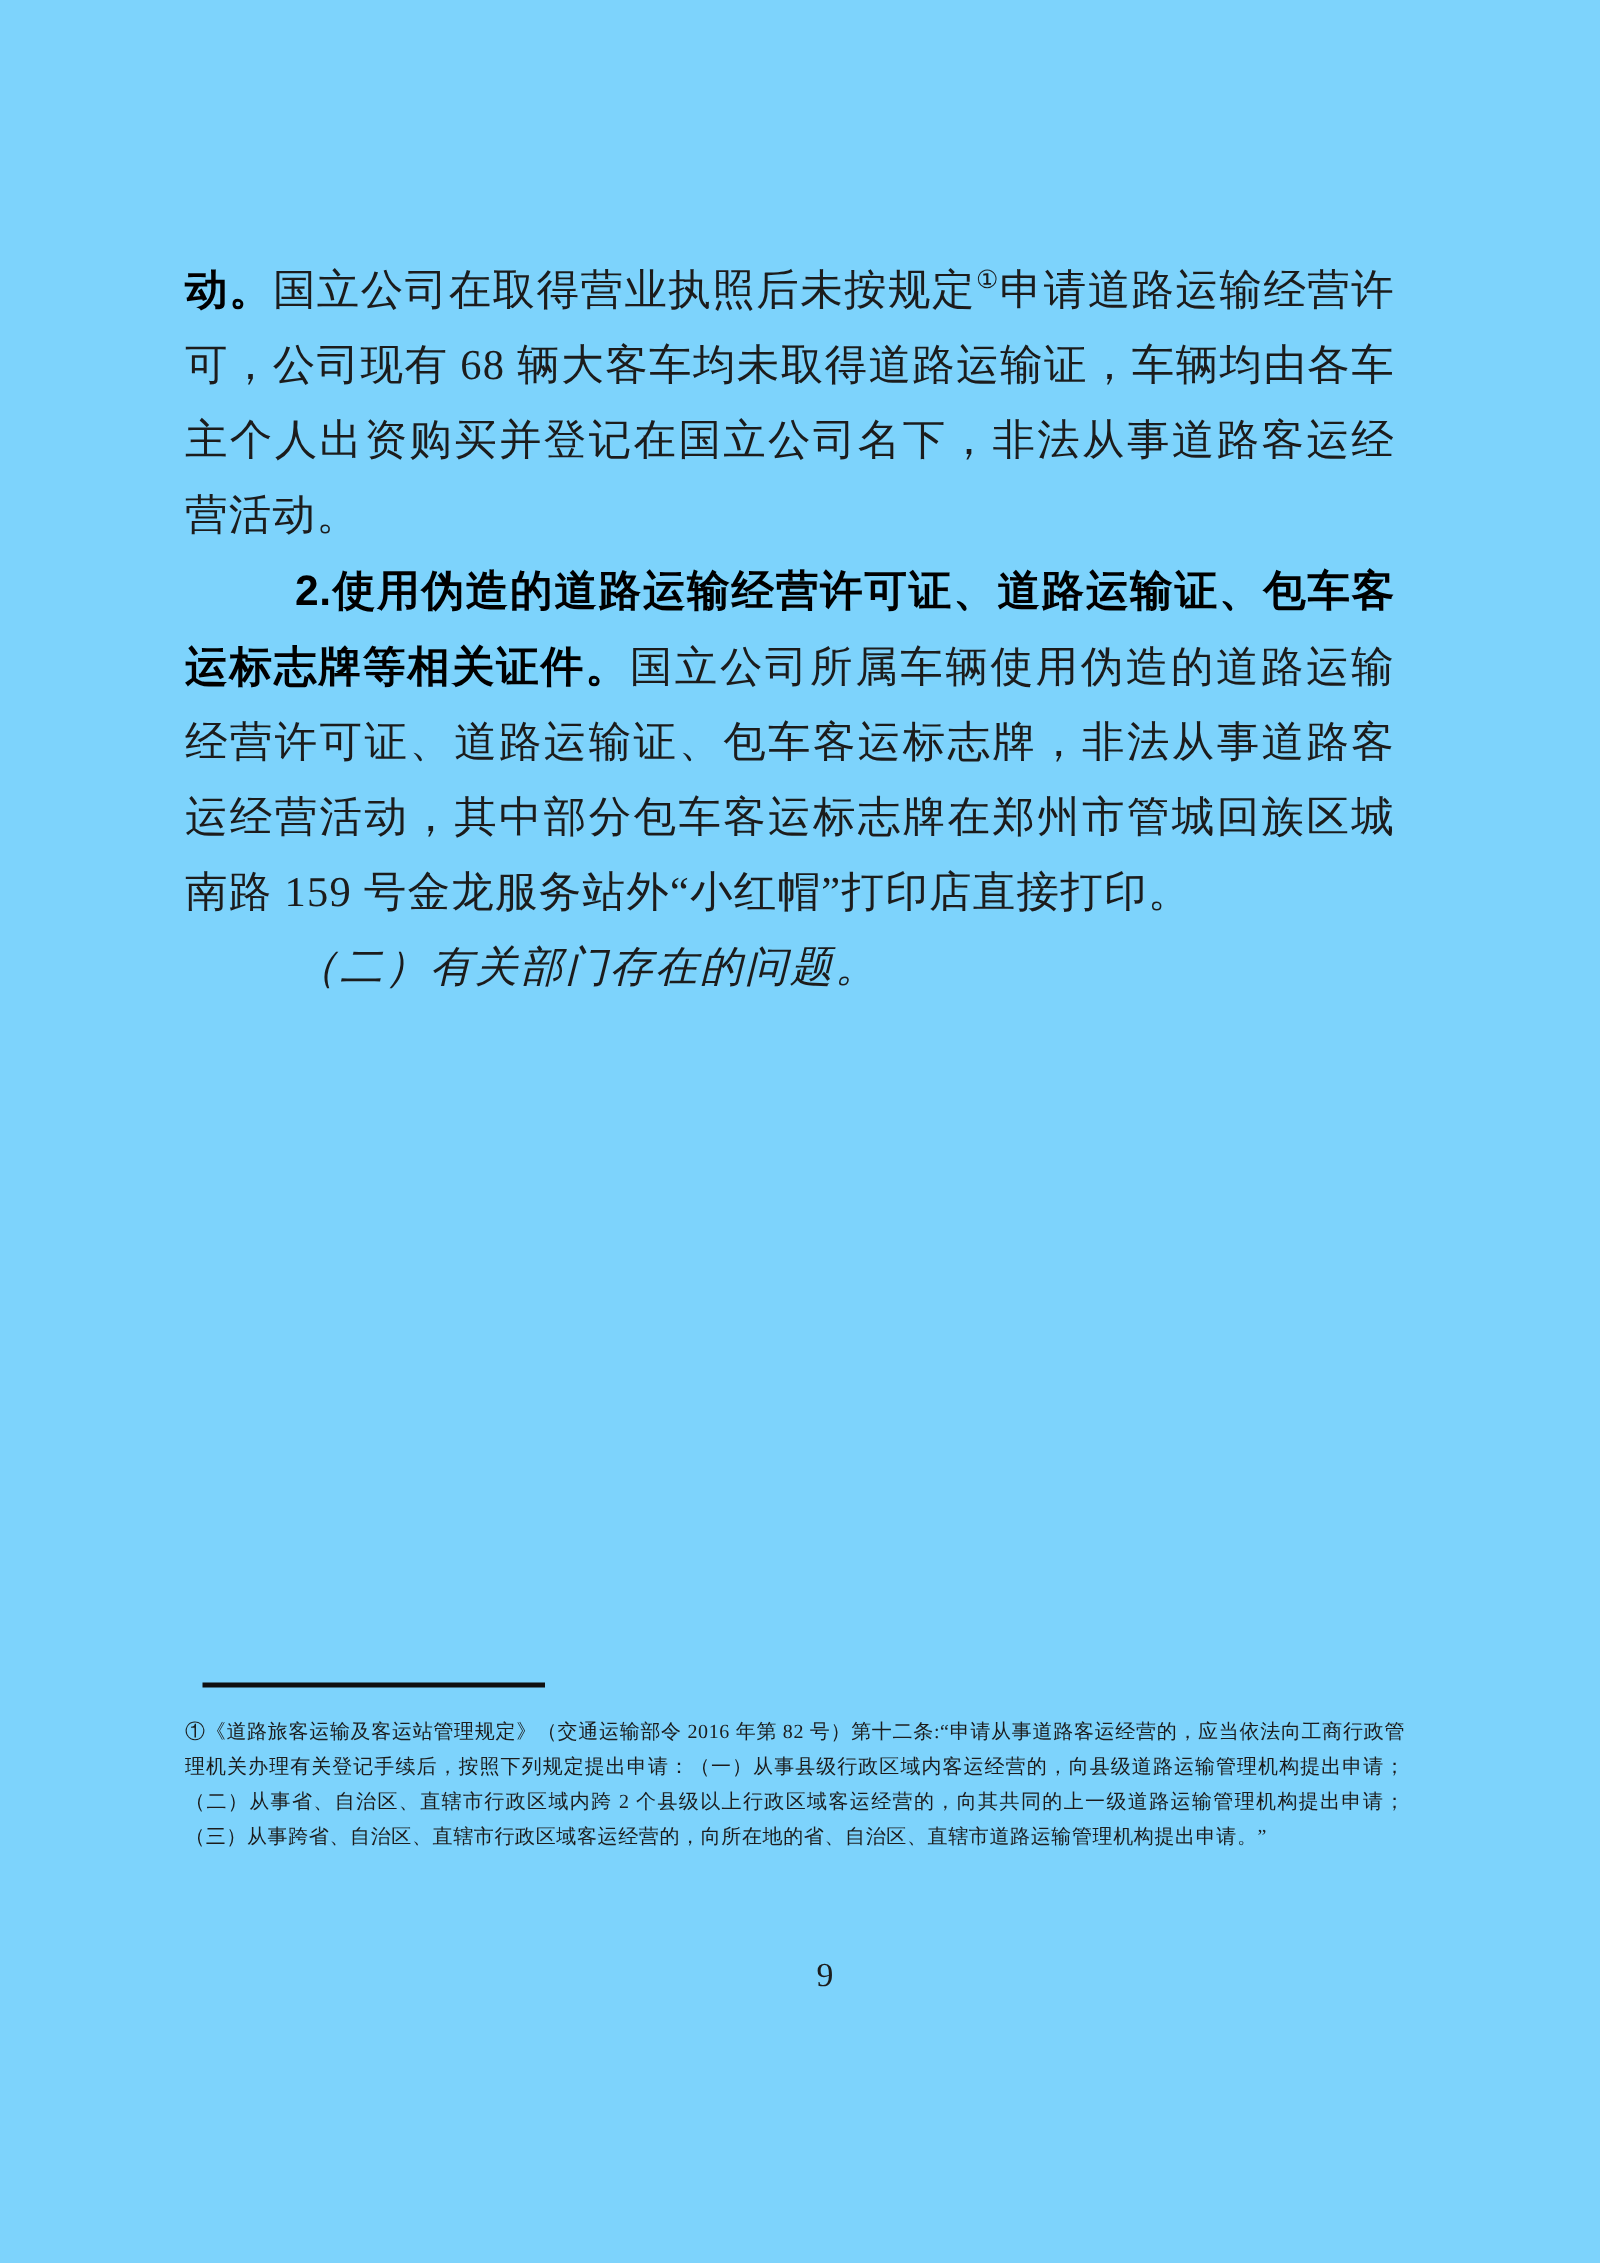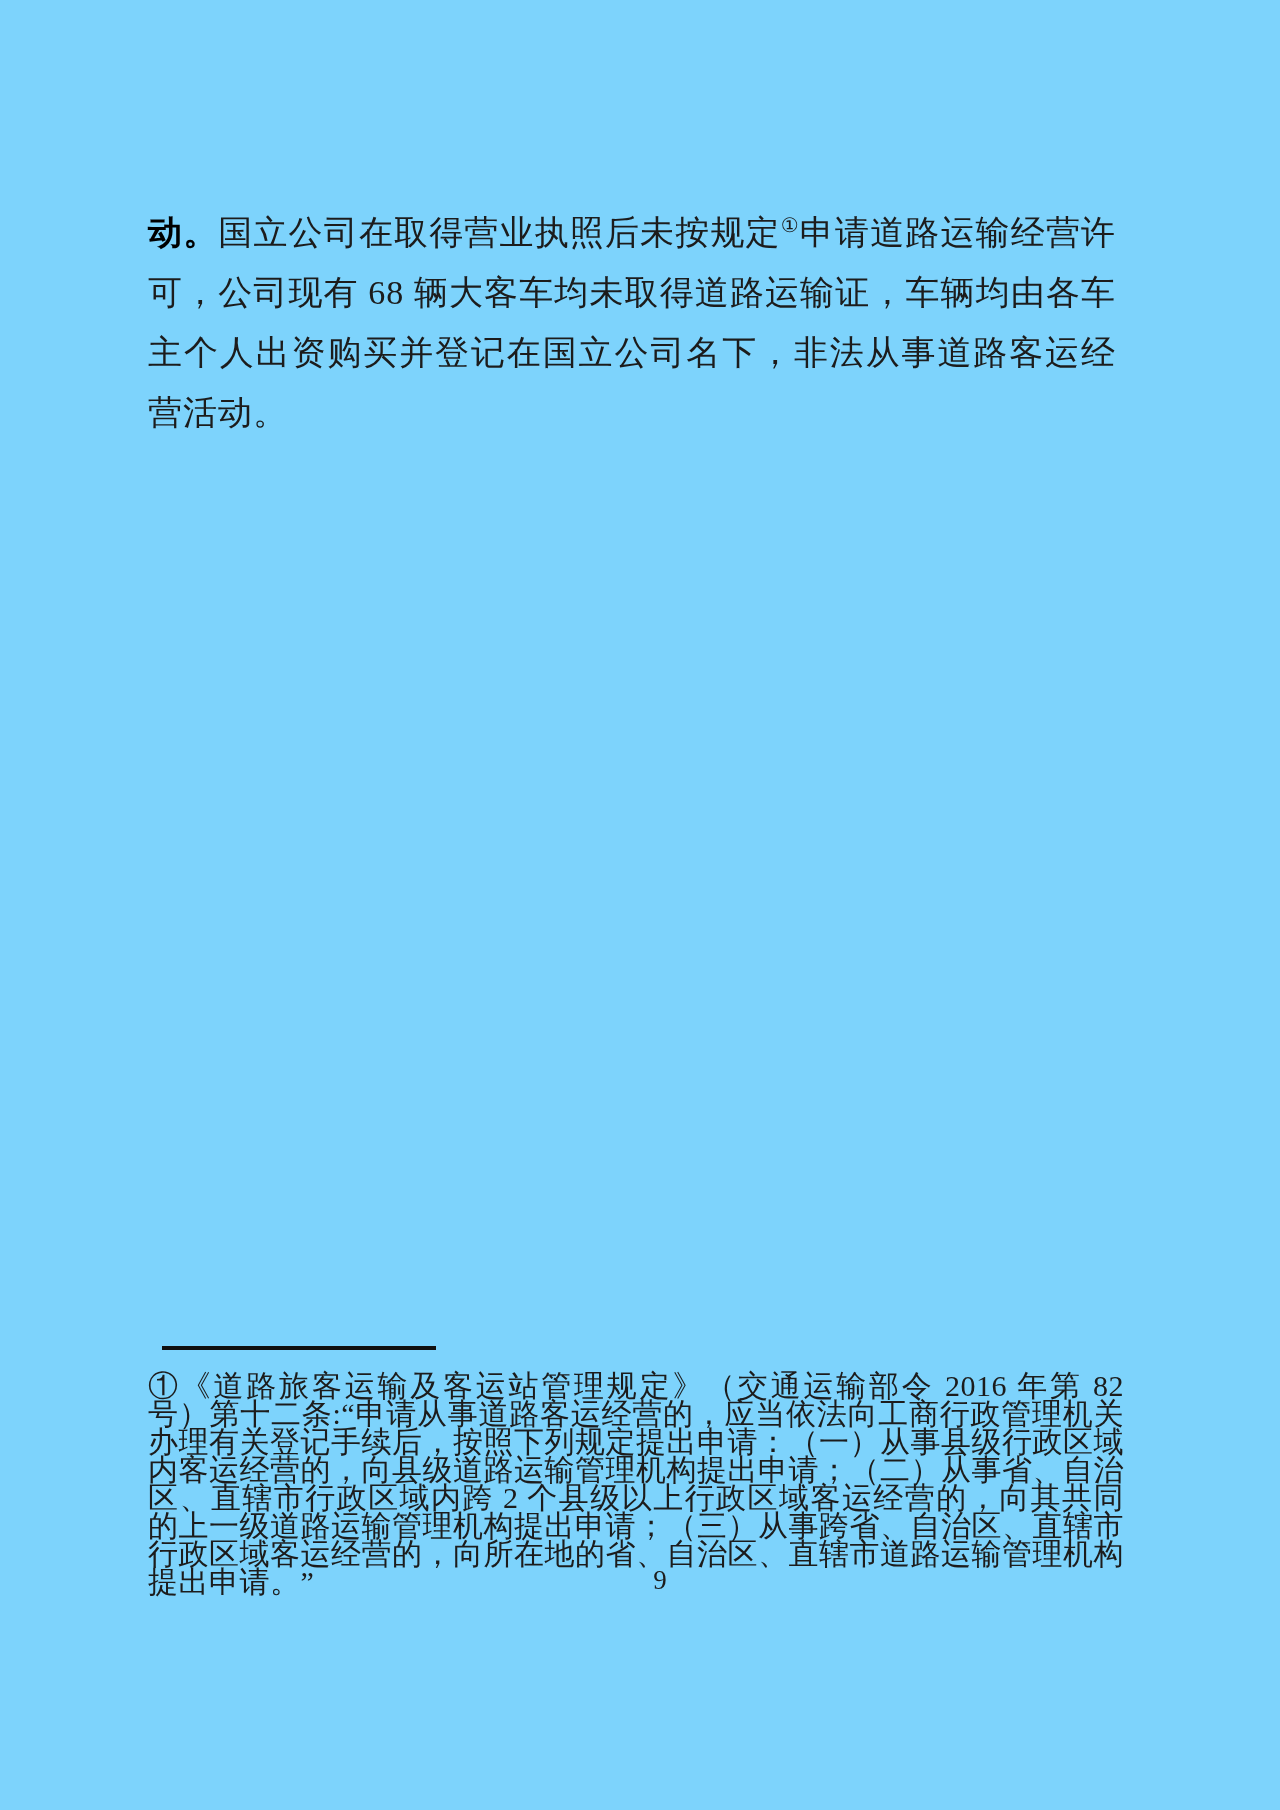"2.使用伪造的道路运输经营许可证、道路运输证、包车客运标志牌等相关证件。国立公司" p.para { html: none -> <p><span>2.使用伪造的道路运输经营许可证、道路运输证、包车客运标志牌等相关证件。</span><span>国立公司所属车辆使用伪造的道路运输经营许可证、道路运输证、包车客运标志牌，非法从事道路客运经营活动，其中部分包车客运标志牌在郑州市管城回族区城南路 159 号金龙服务站外“小红帽”打印店直接打印。</span></p> }
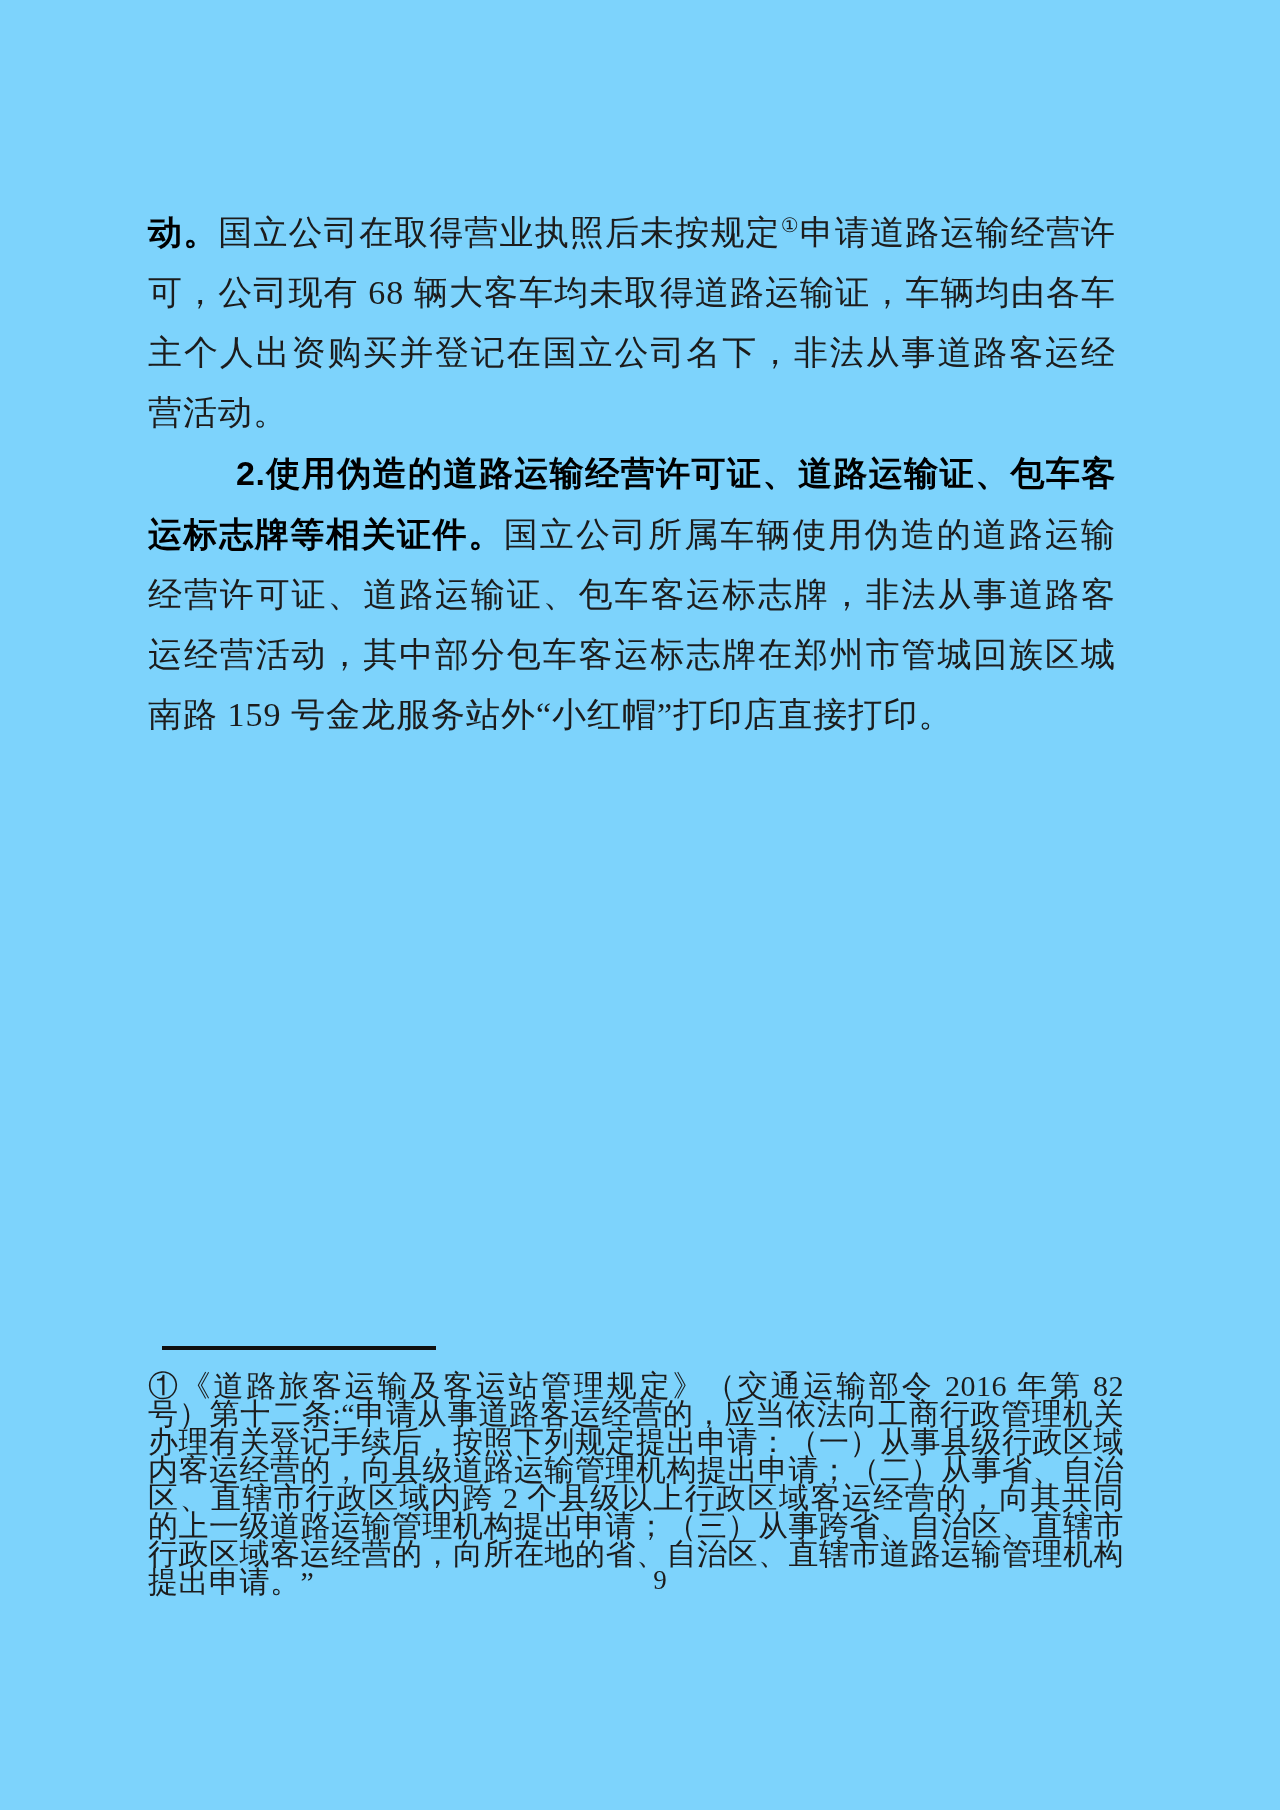"（二）有关部门存在的问题。" p.para { html: none -> <p><span>（二）有关部门存在的问题。</span></p> }
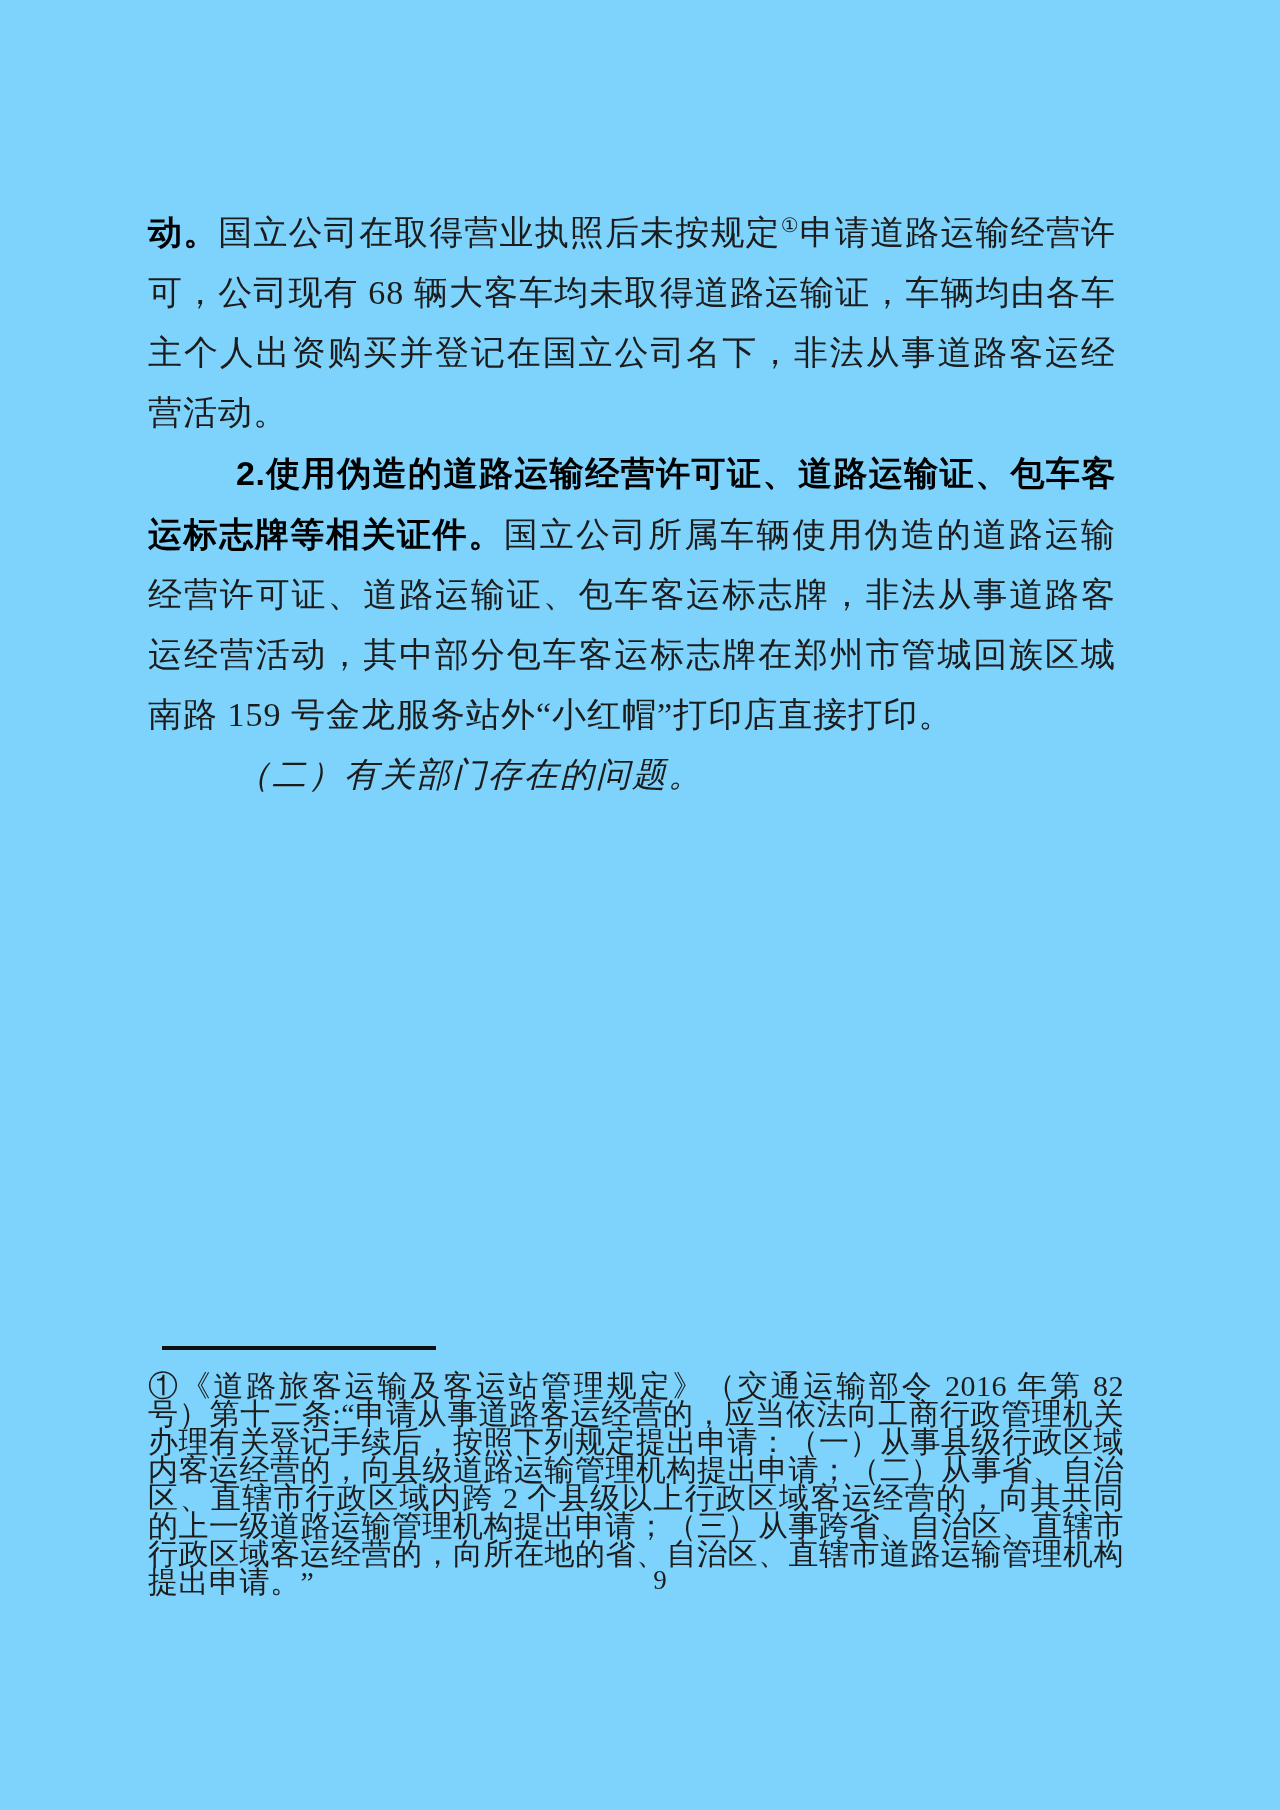"①《道路旅客运输及客运站管理规定》（交通运输部令 2016 年第 82" .footnote { font-size: 30px -> 16px }
